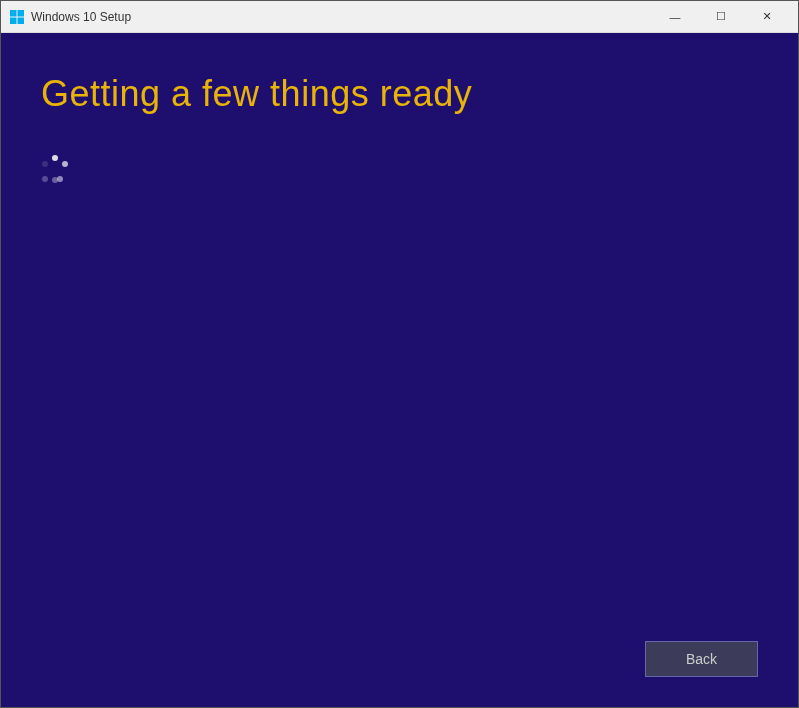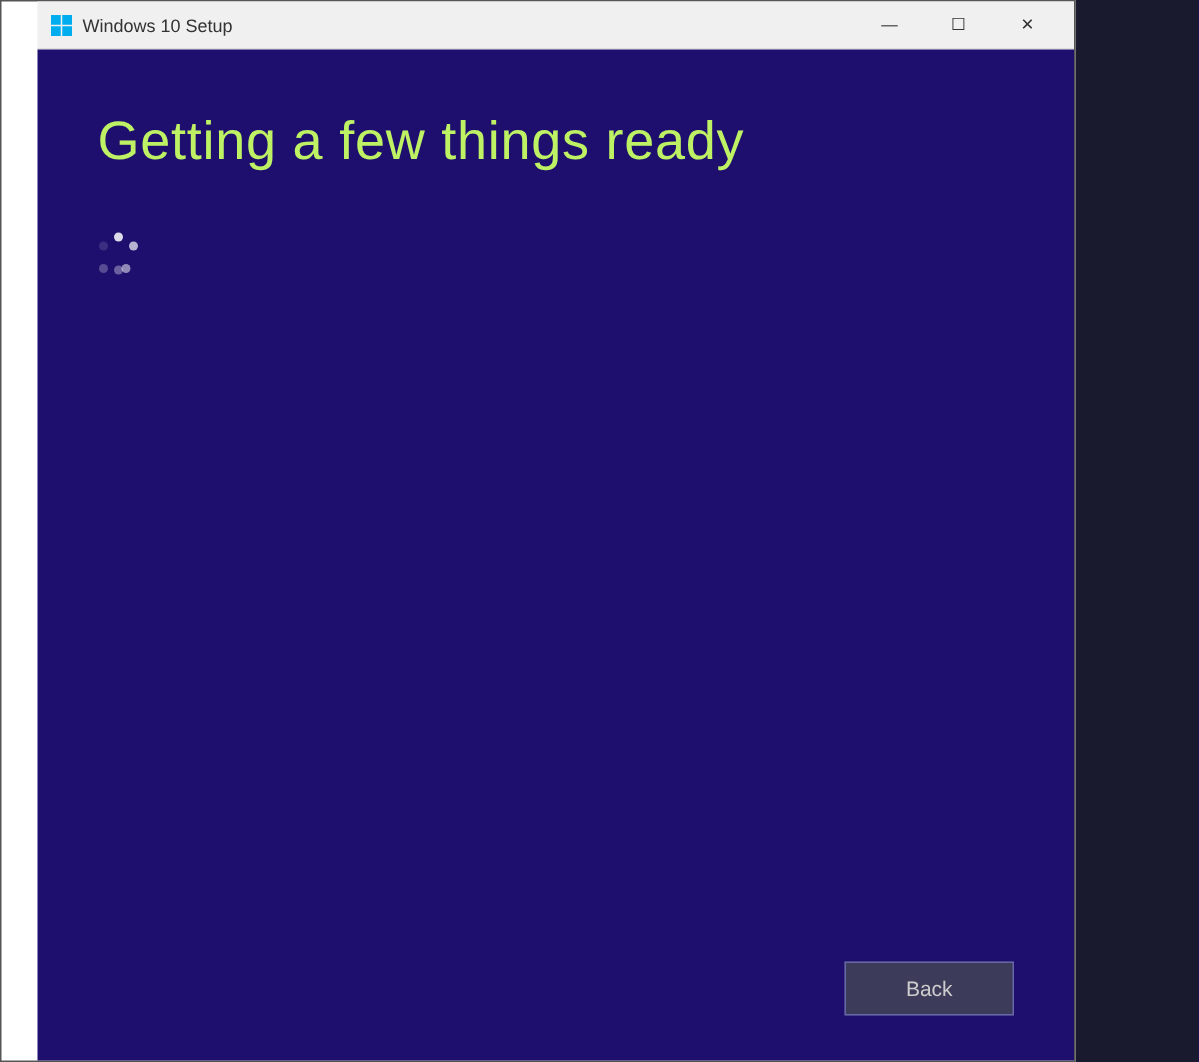"Windows 10 Setup" .window { padding-left: 24px -> none; width: 717px -> 799px }
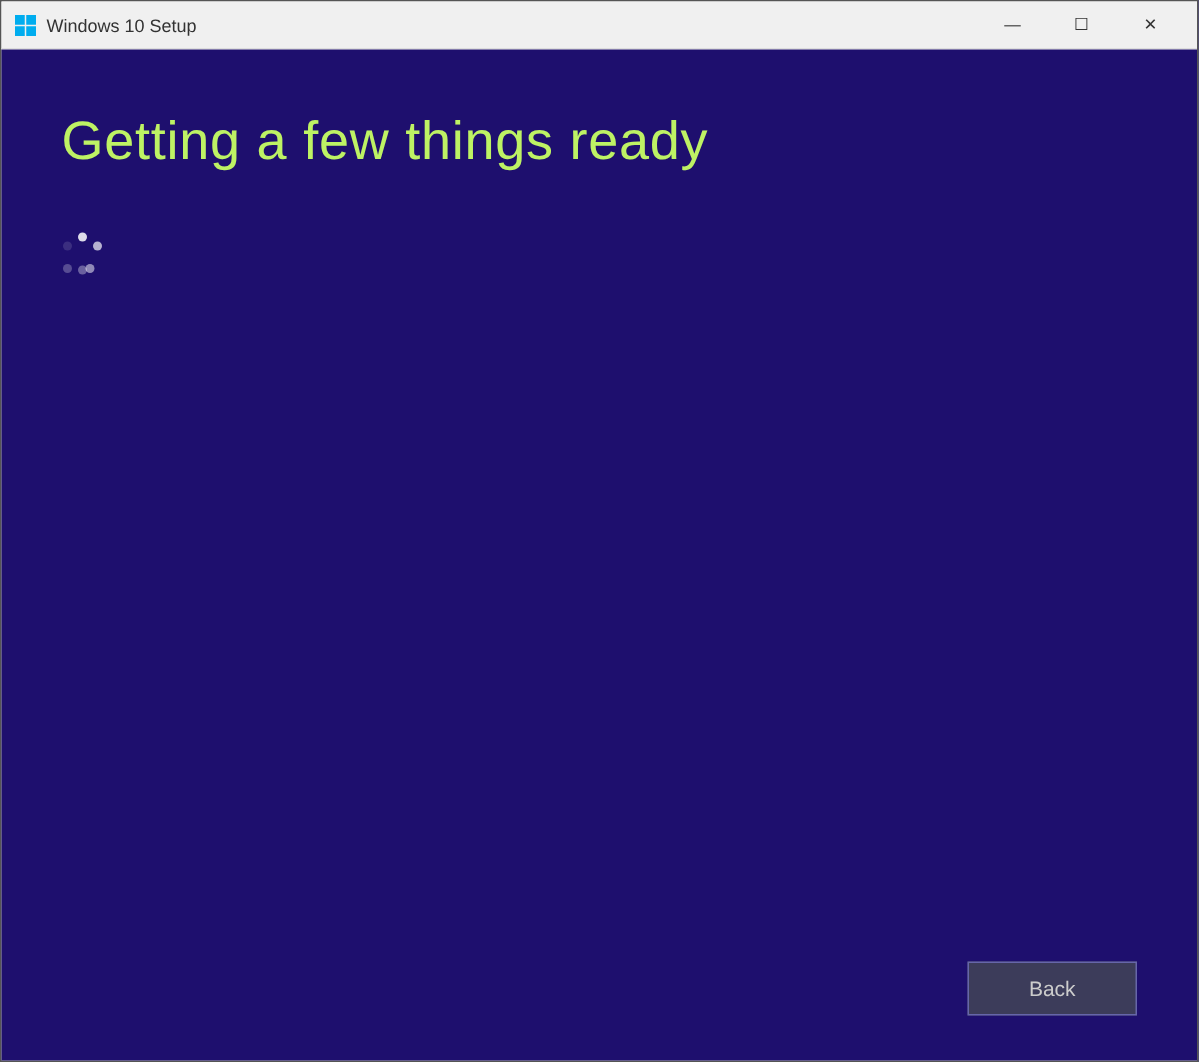"Getting a few things ready" .main-title { color: #bef264 -> #eab308 }
